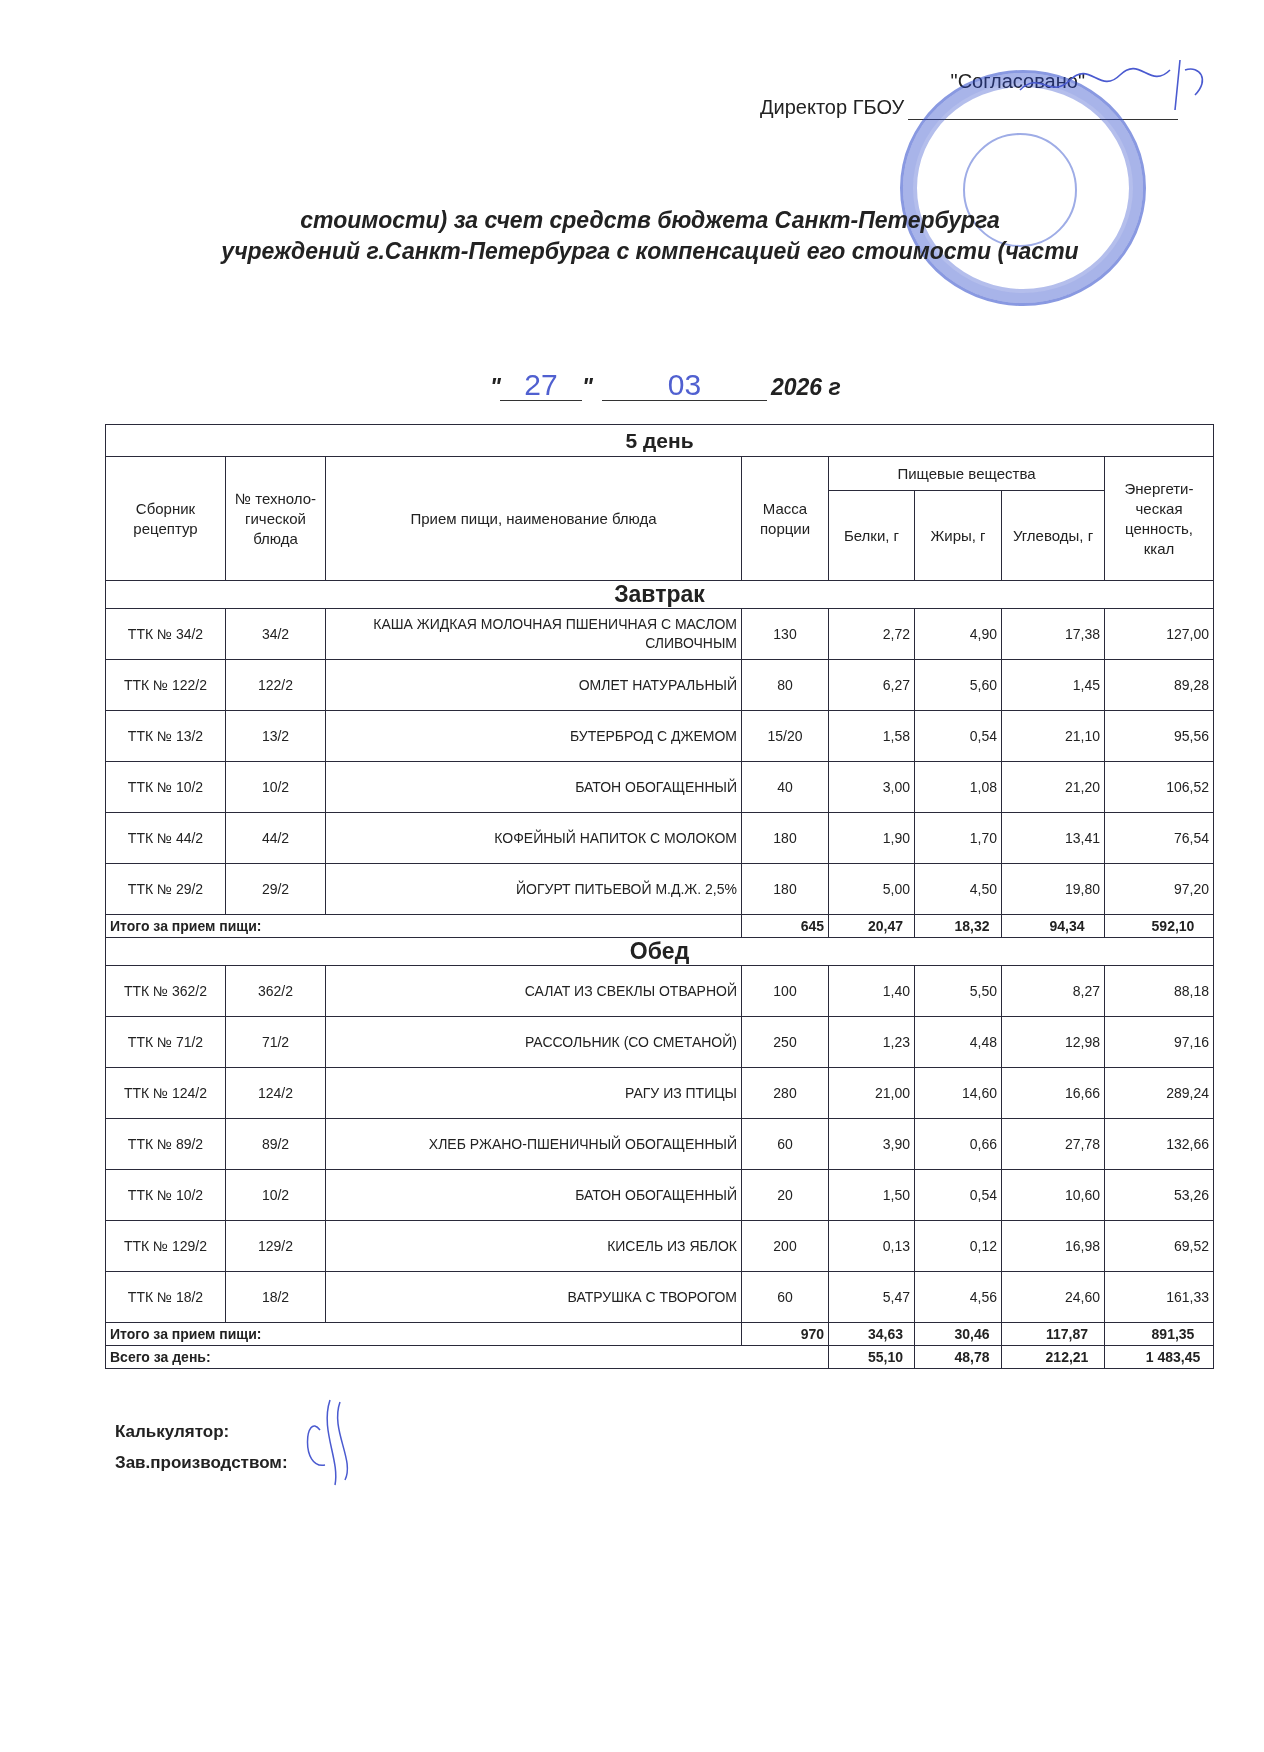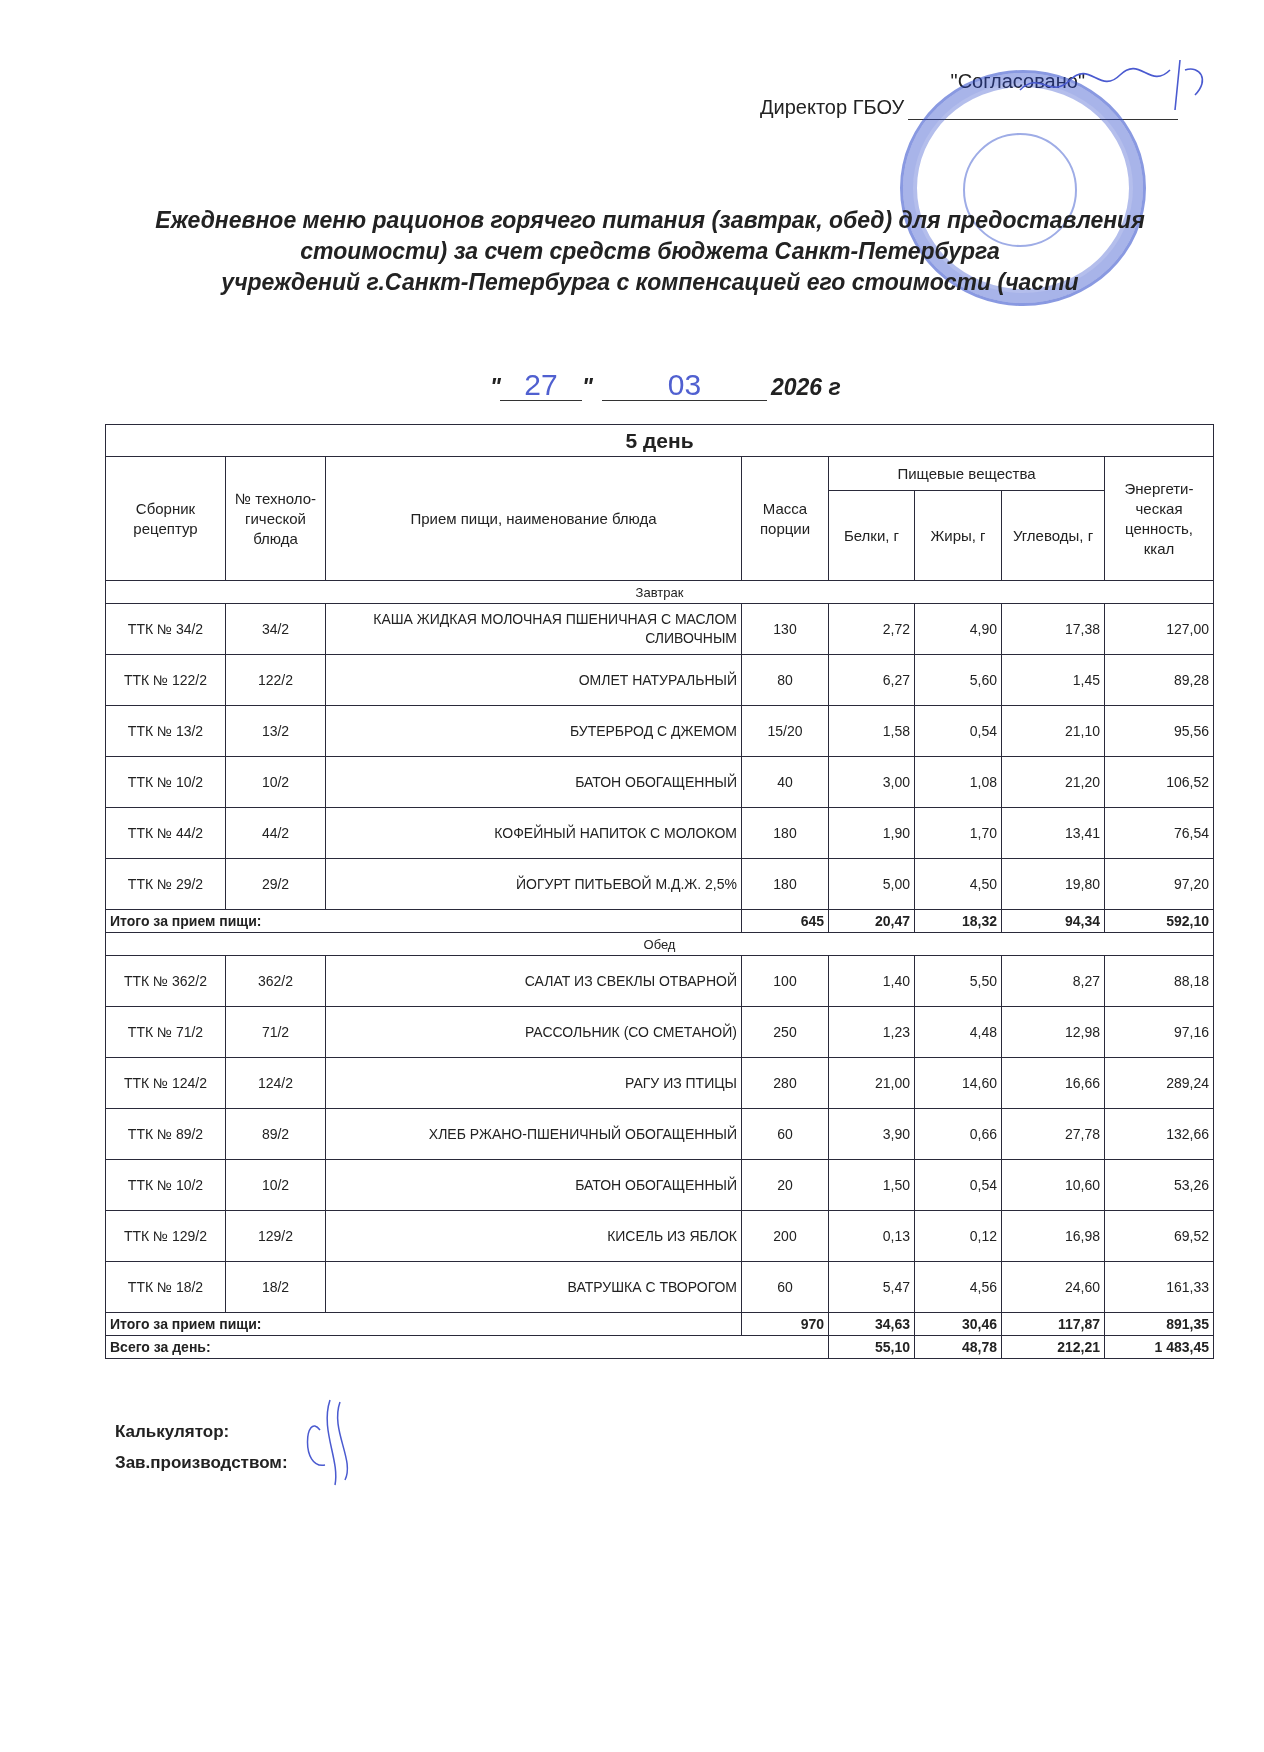"Ежедневное меню рационов горячего" div { html: <div>Ежедневное меню рационов горячего питания (завтрак, обед) для предоставления</div> -> none }
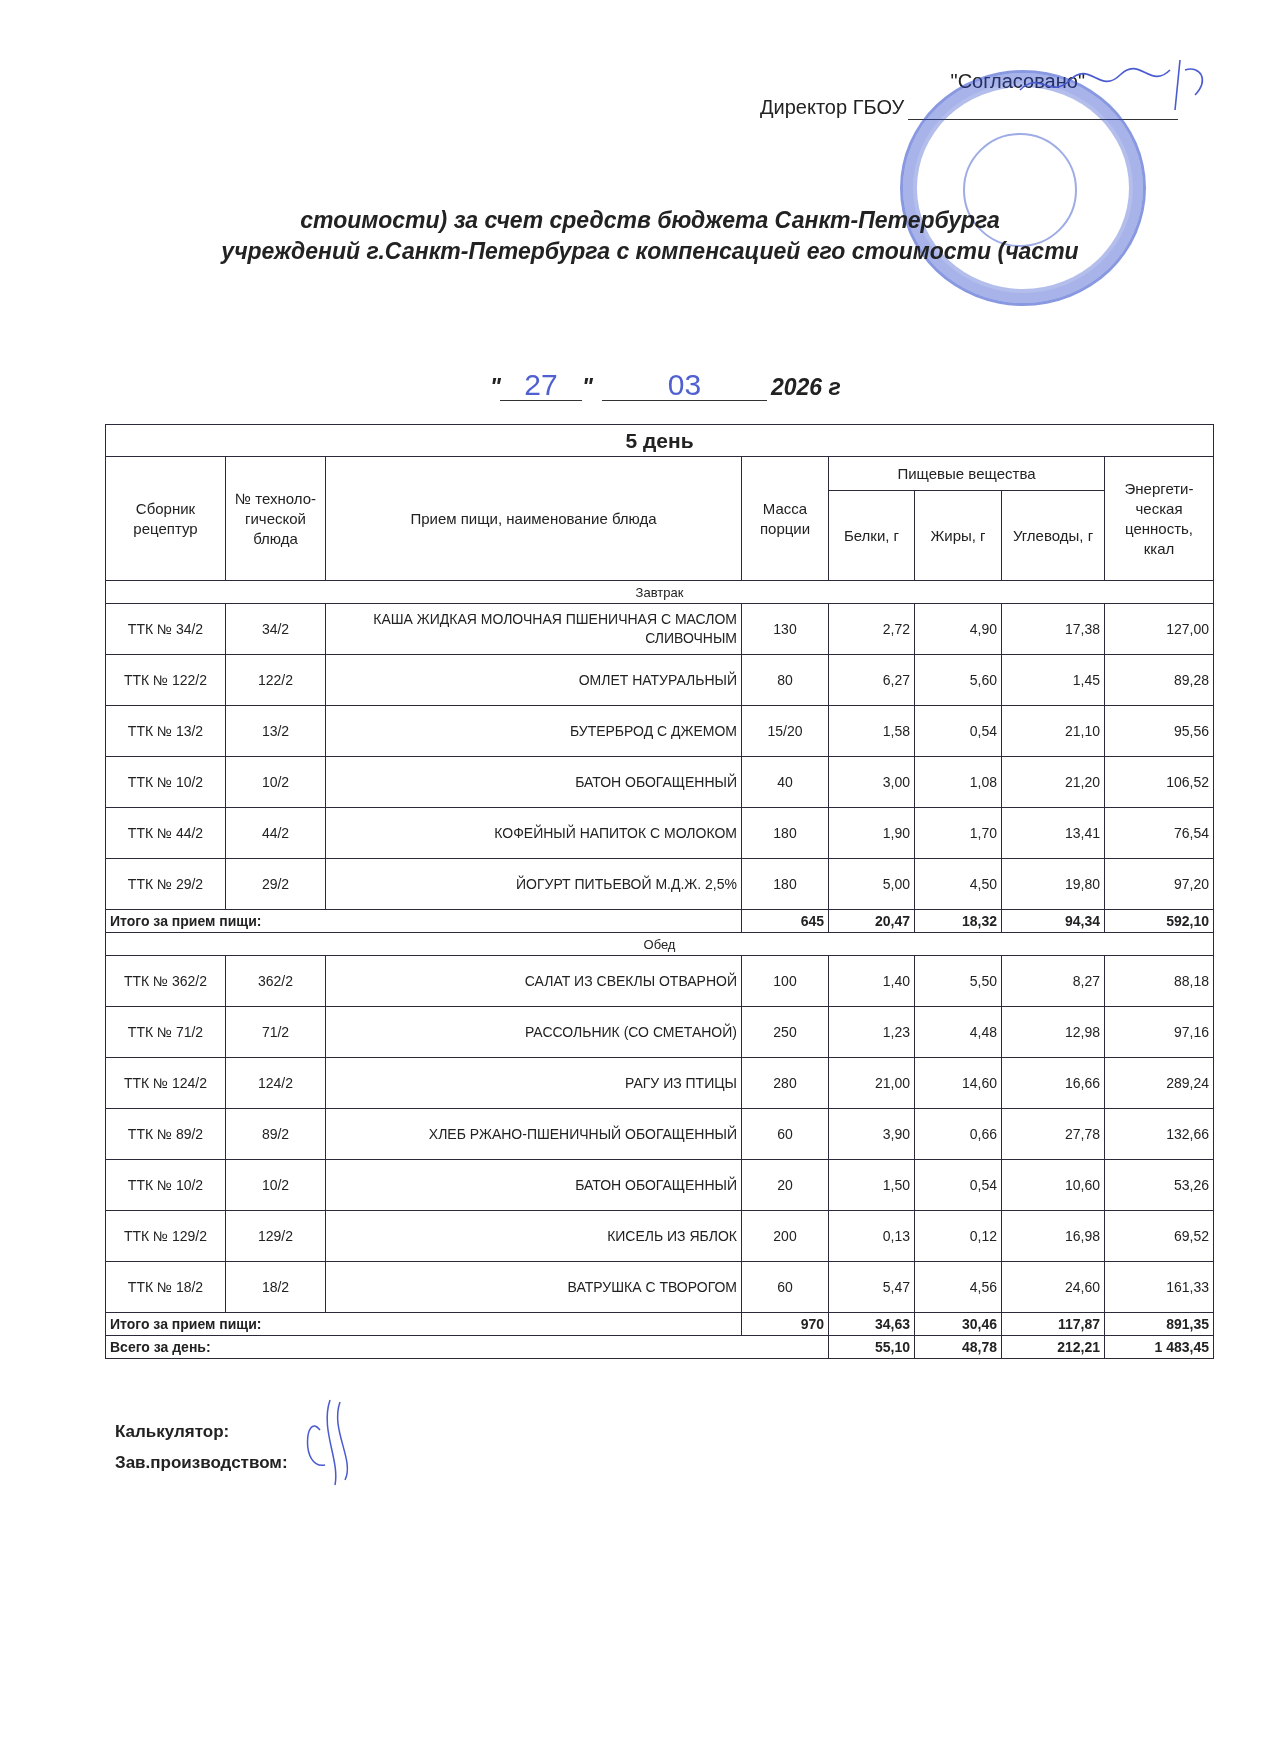"Завтрак" .section-row td { font-size: 13px -> 23px; font-weight: normal -> bold }
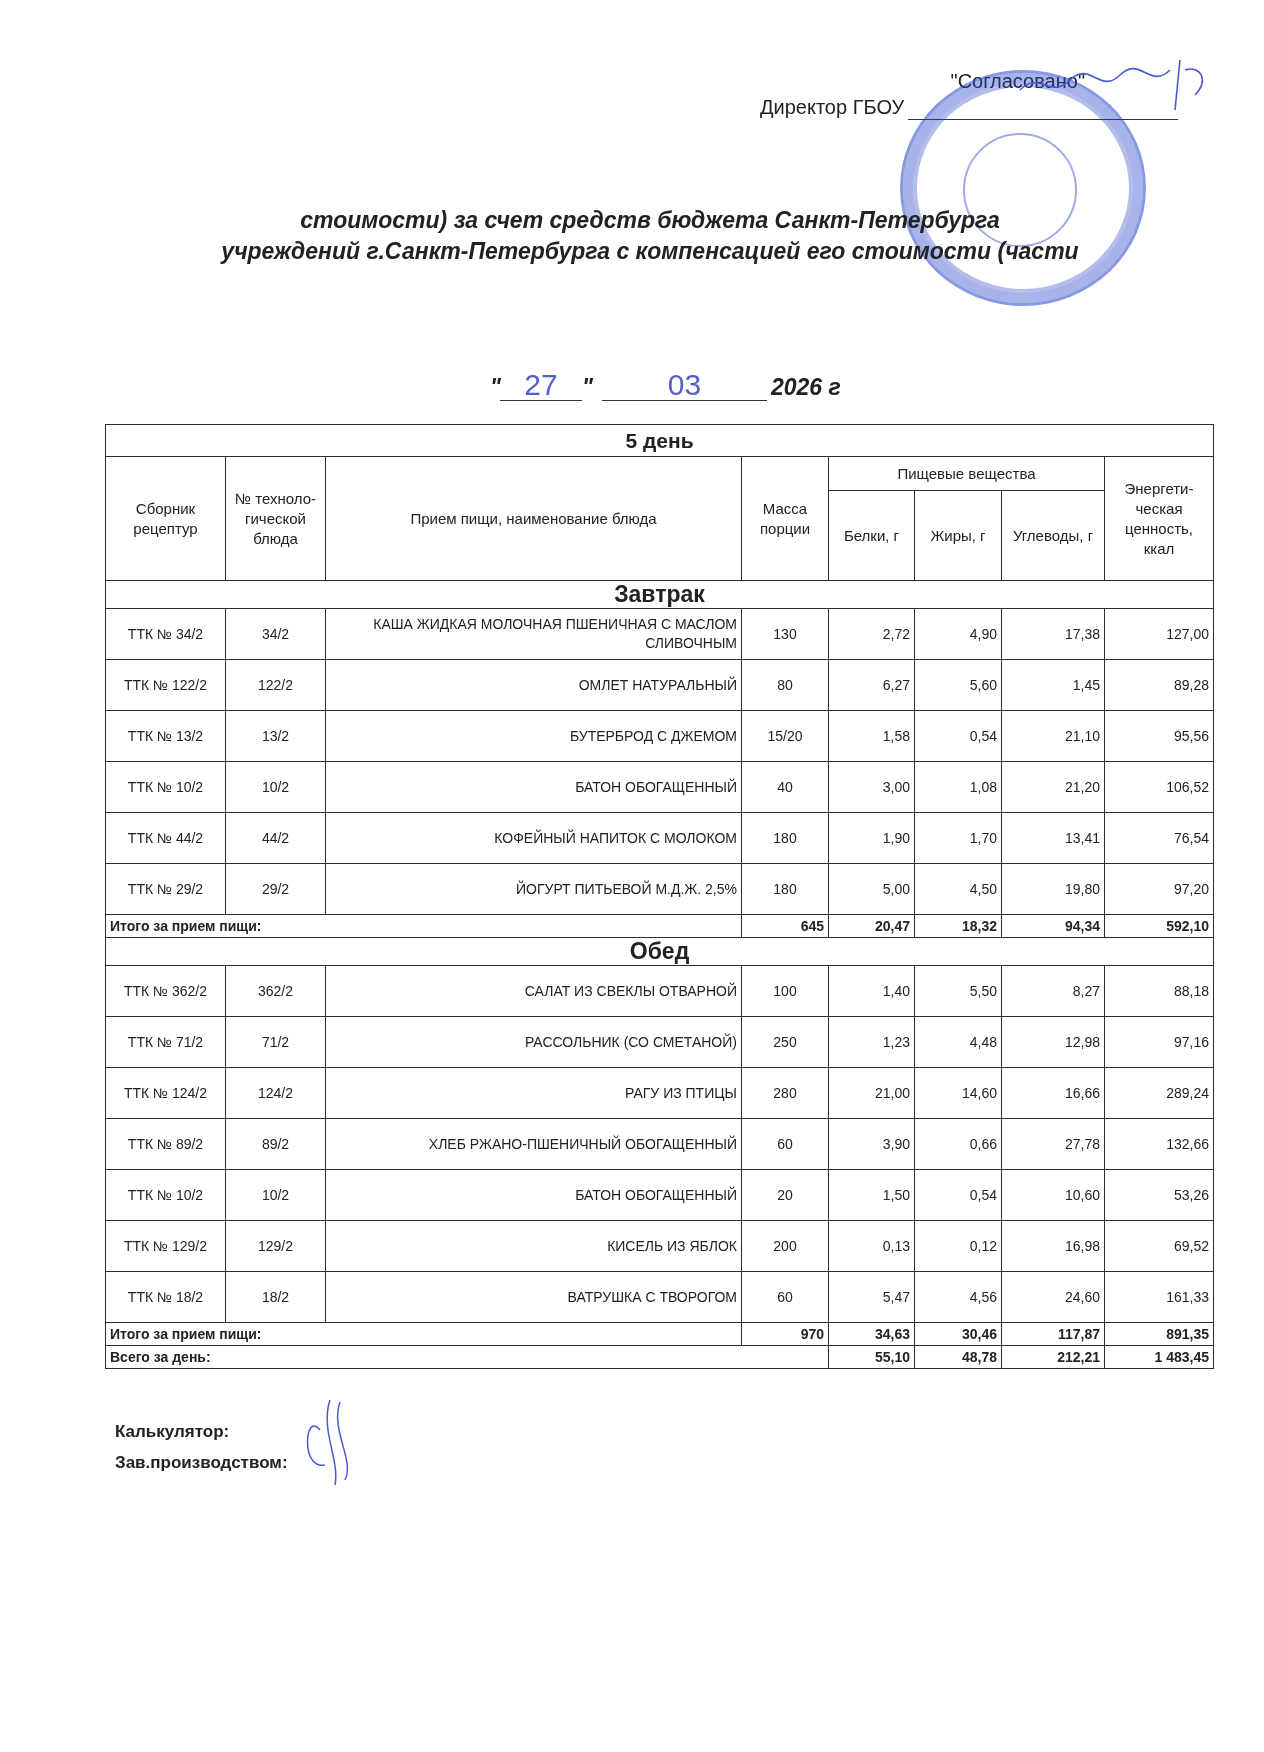"20,47" .total-row .r { text-align: right -> center }
